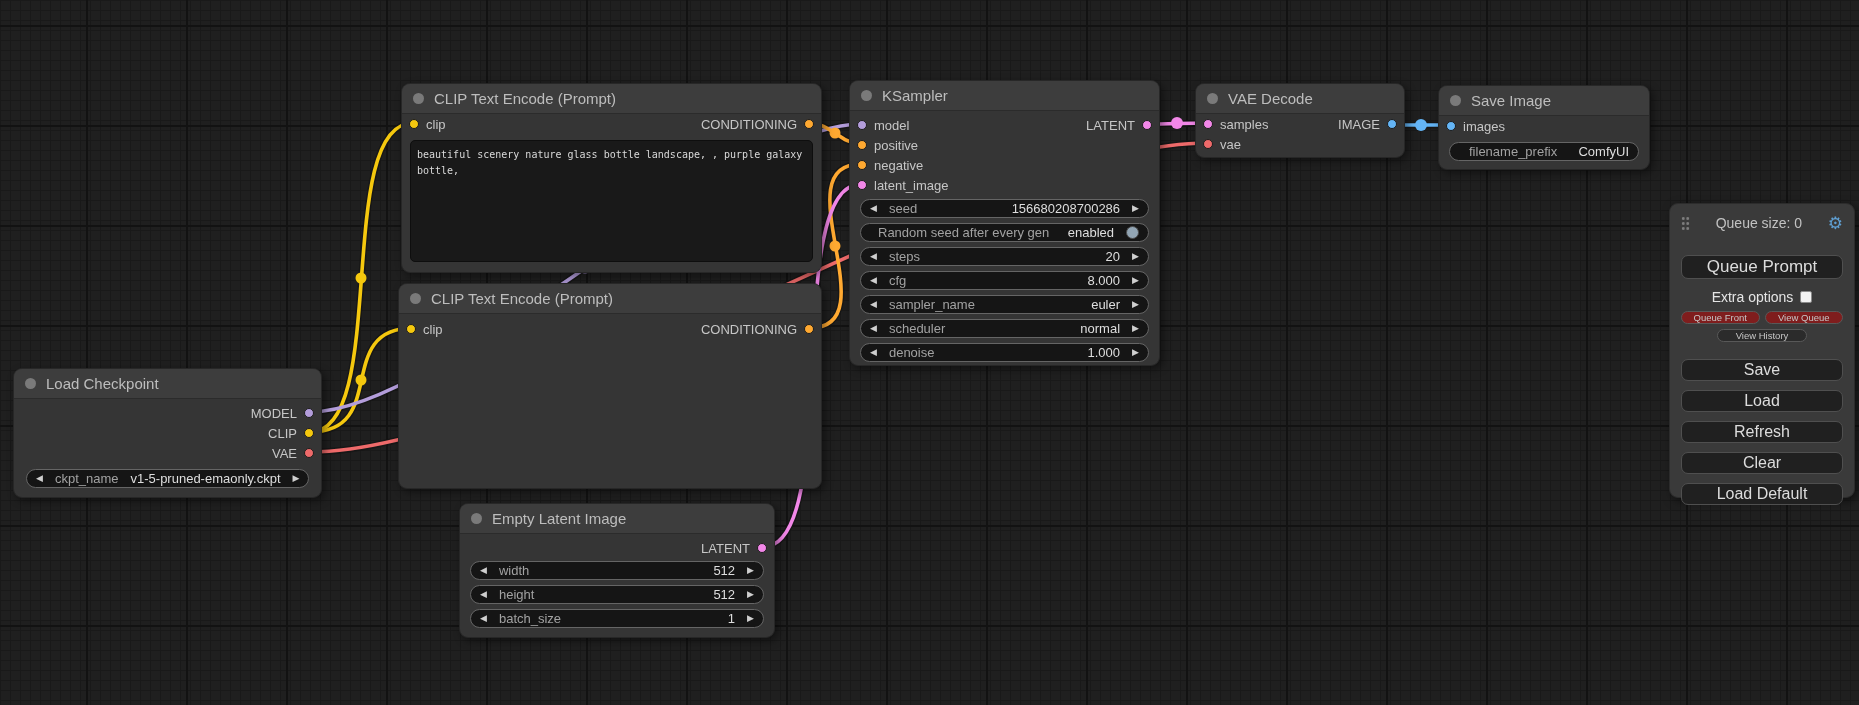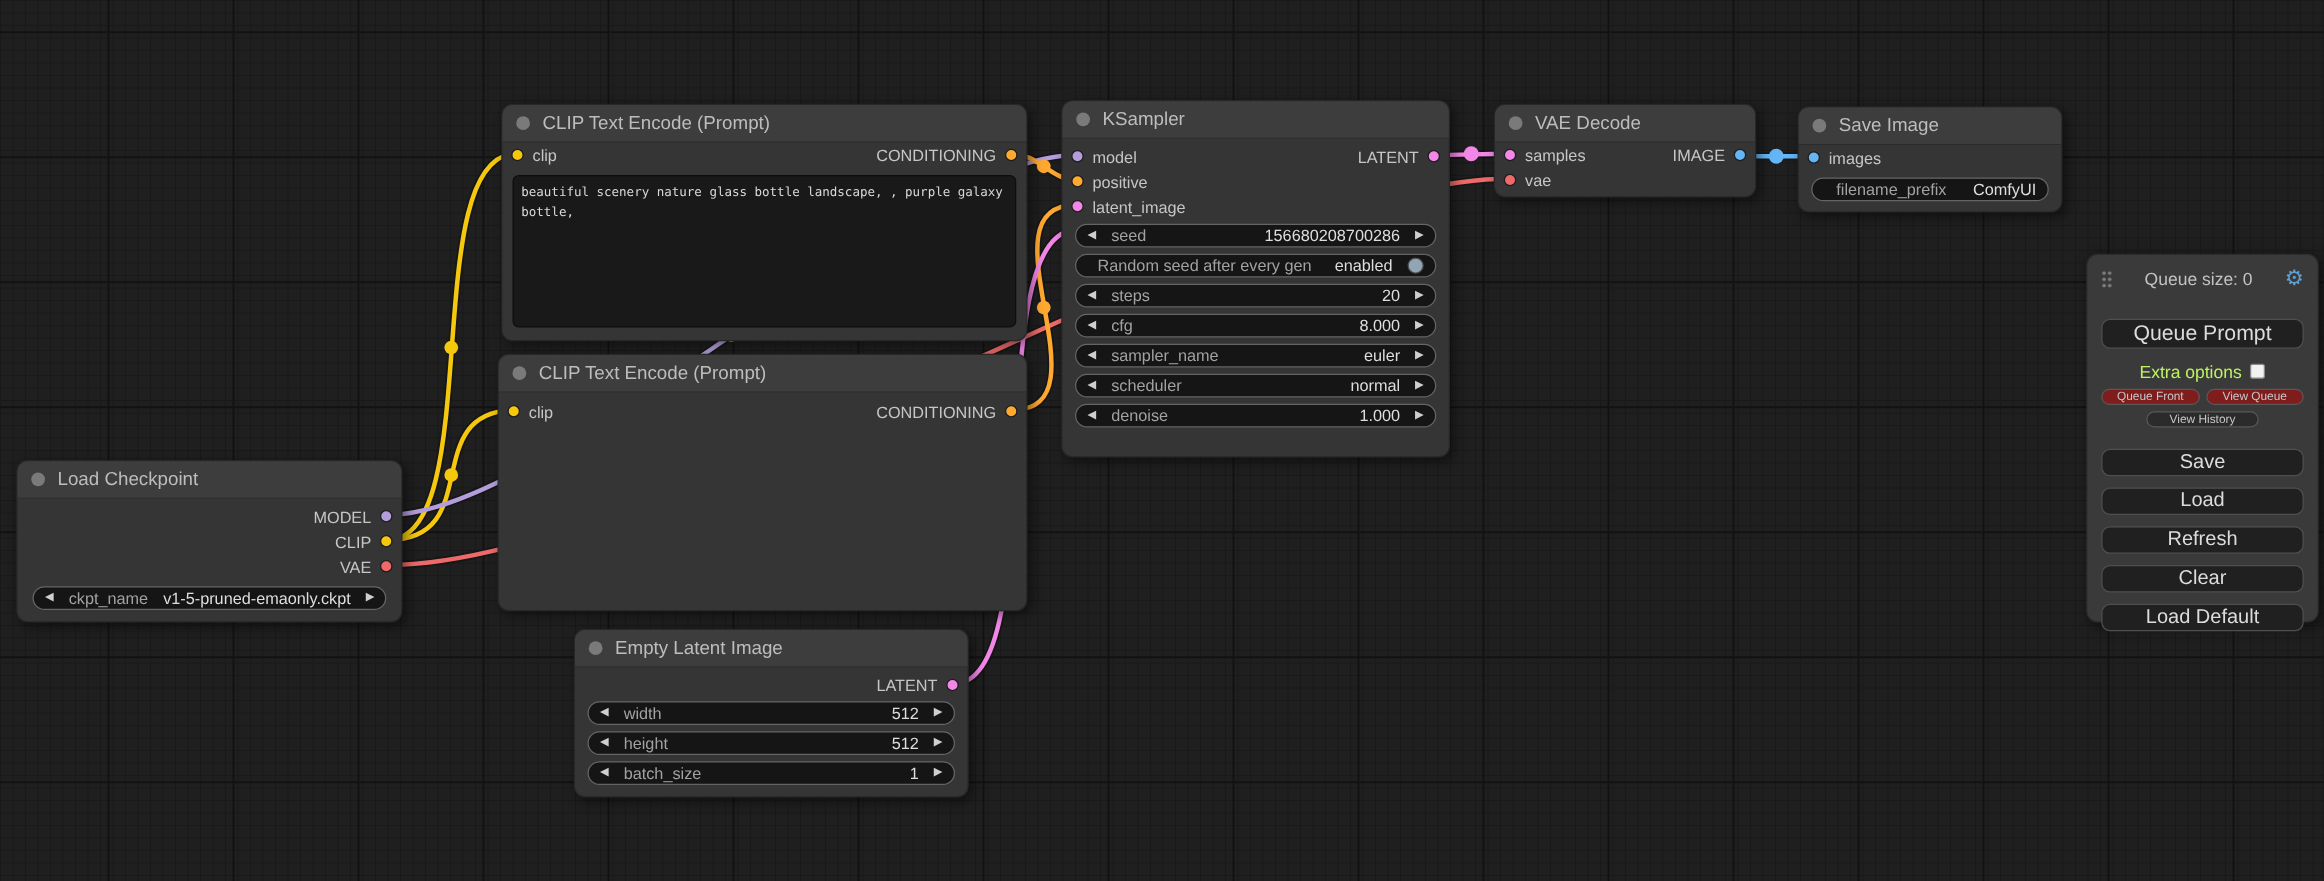"negative" div.prow { html: none -> <div> <span></span> <span>negative</span> </div> }
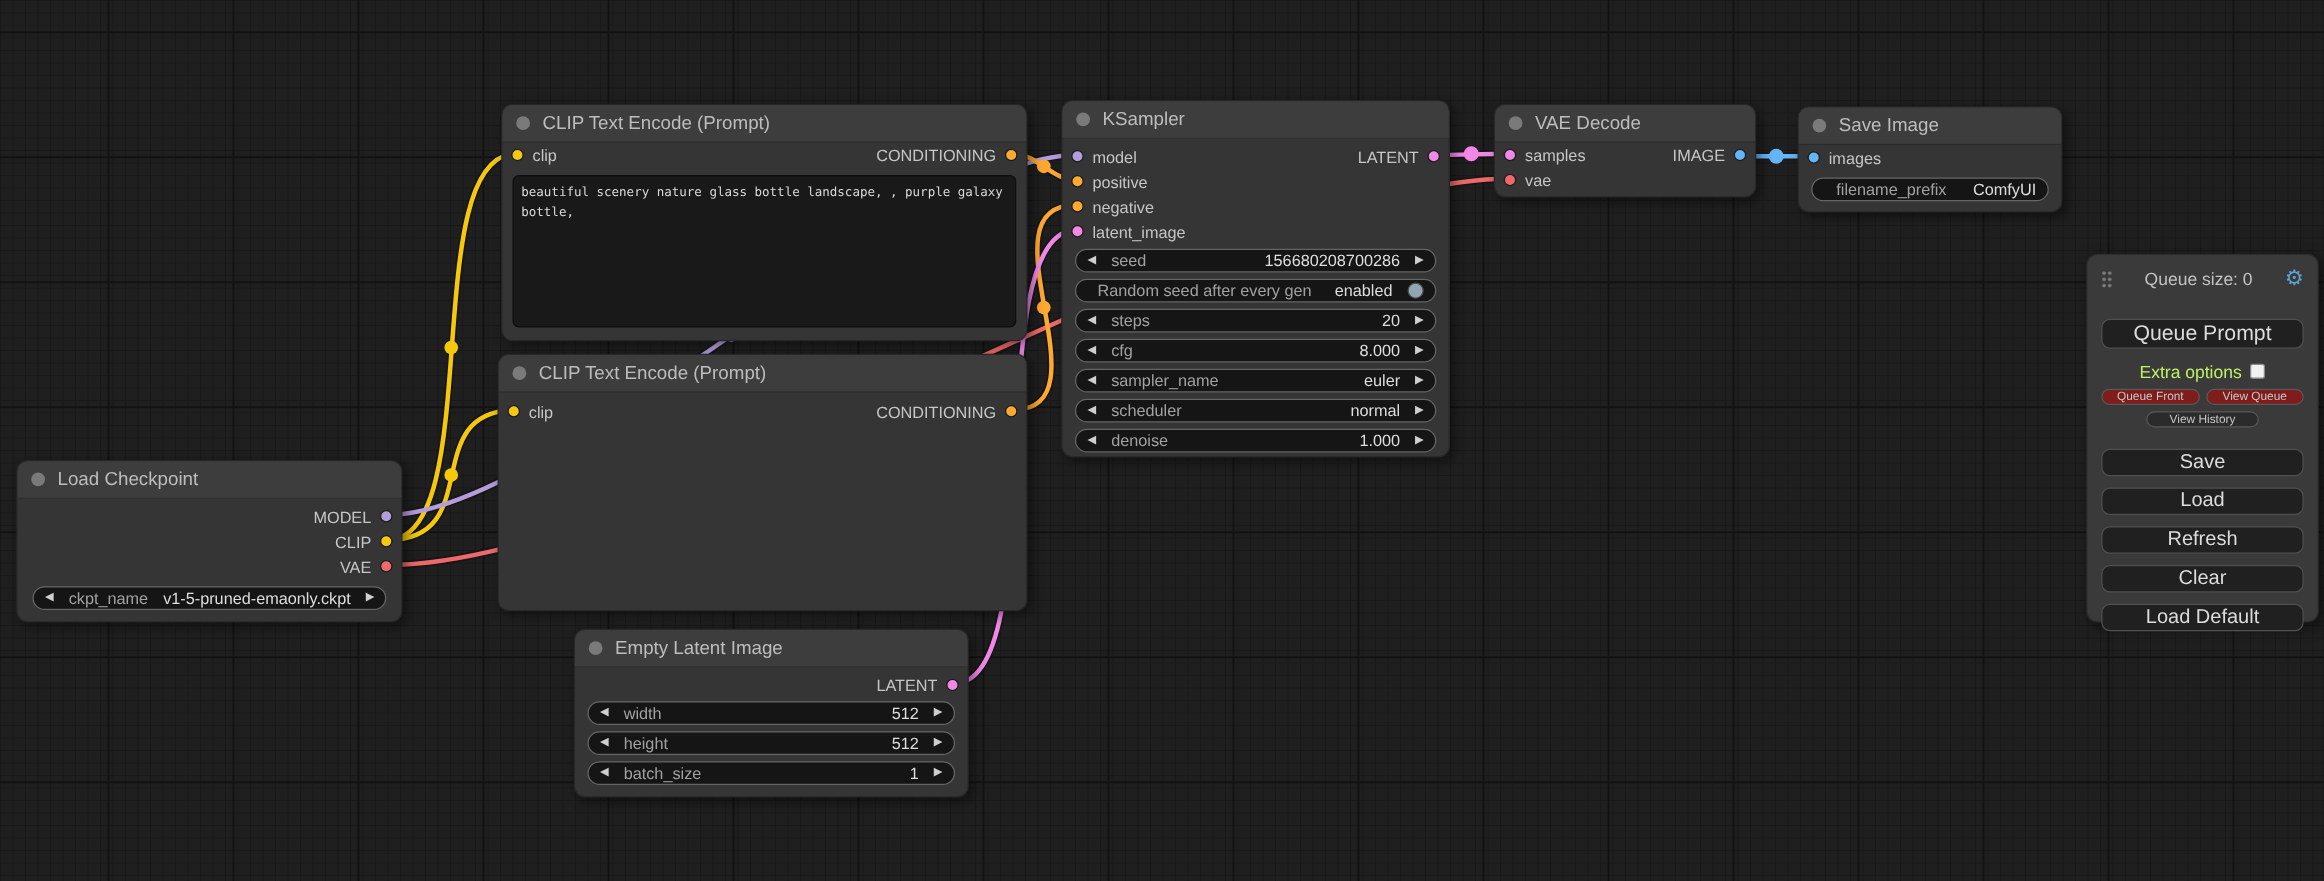"Extra options" .extra-label { color: #bef264 -> #e5e5e5 }
